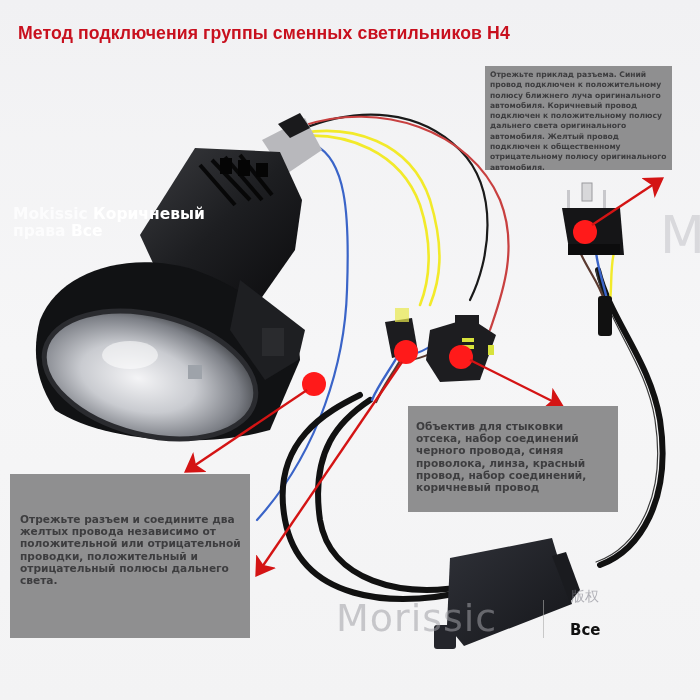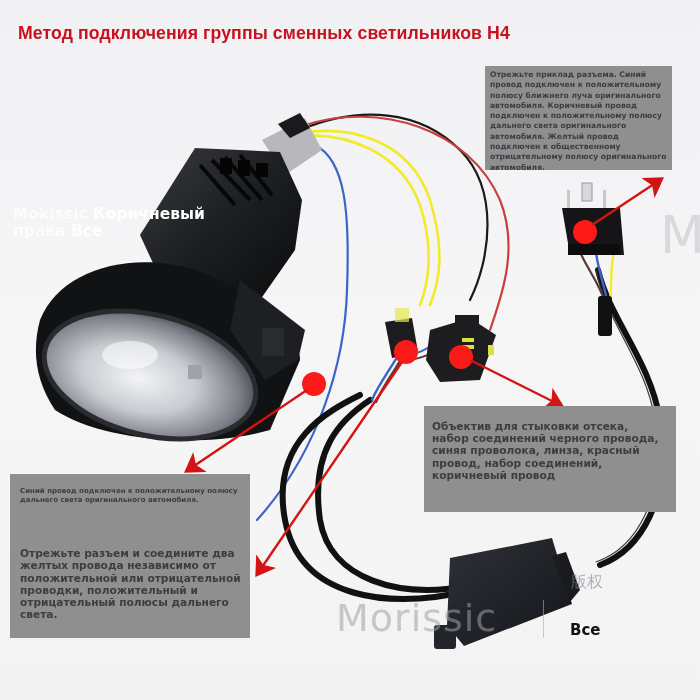"Объектив для стыковки отсека, набор" .note-mr { left: 424px -> 408px; width: 252px -> 210px }
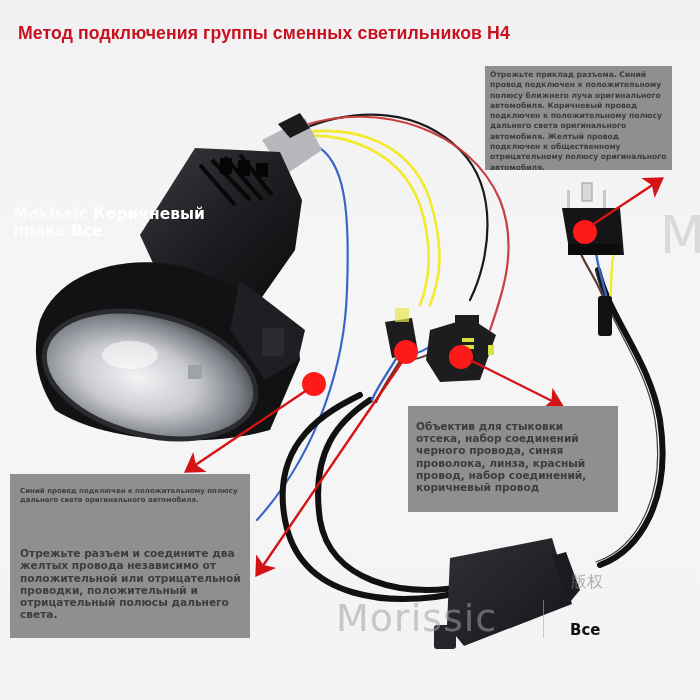"Синий провод подключен к положительному" div.a { html: <div>Синий провод подключен к положительному полюсу дальнего света оригинального автомобиля.</div> -> none }
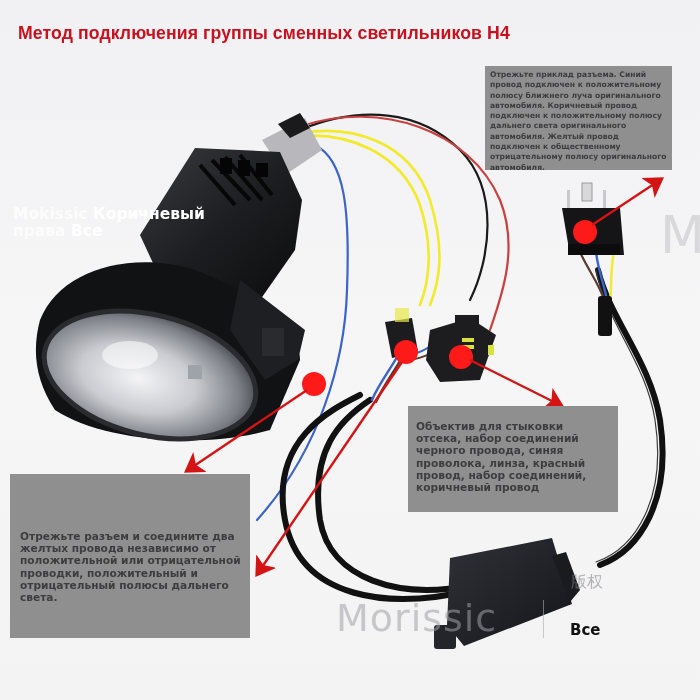"Отрежьте разъем и соедините два" .note-bl .b { margin-top: 43px -> 26px }
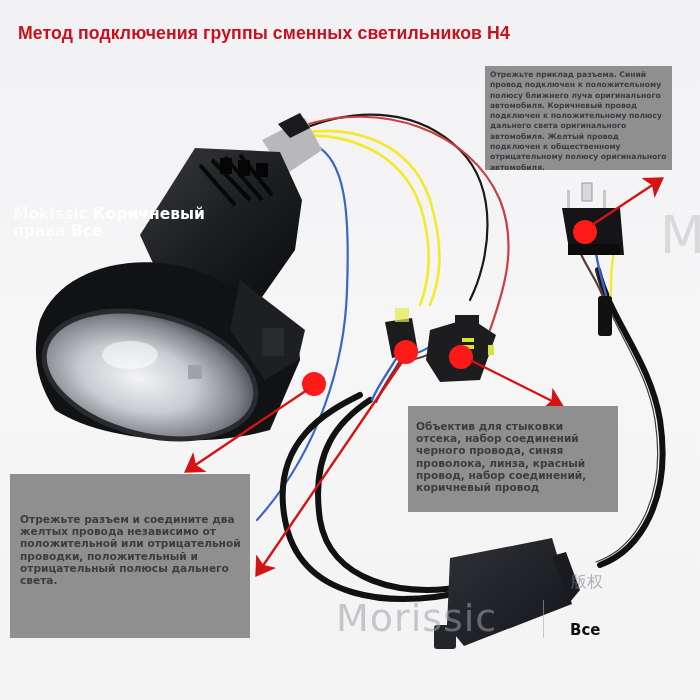"版权" .wm-cn { font-size: 16px -> 14px; top: 572px -> 588px }
